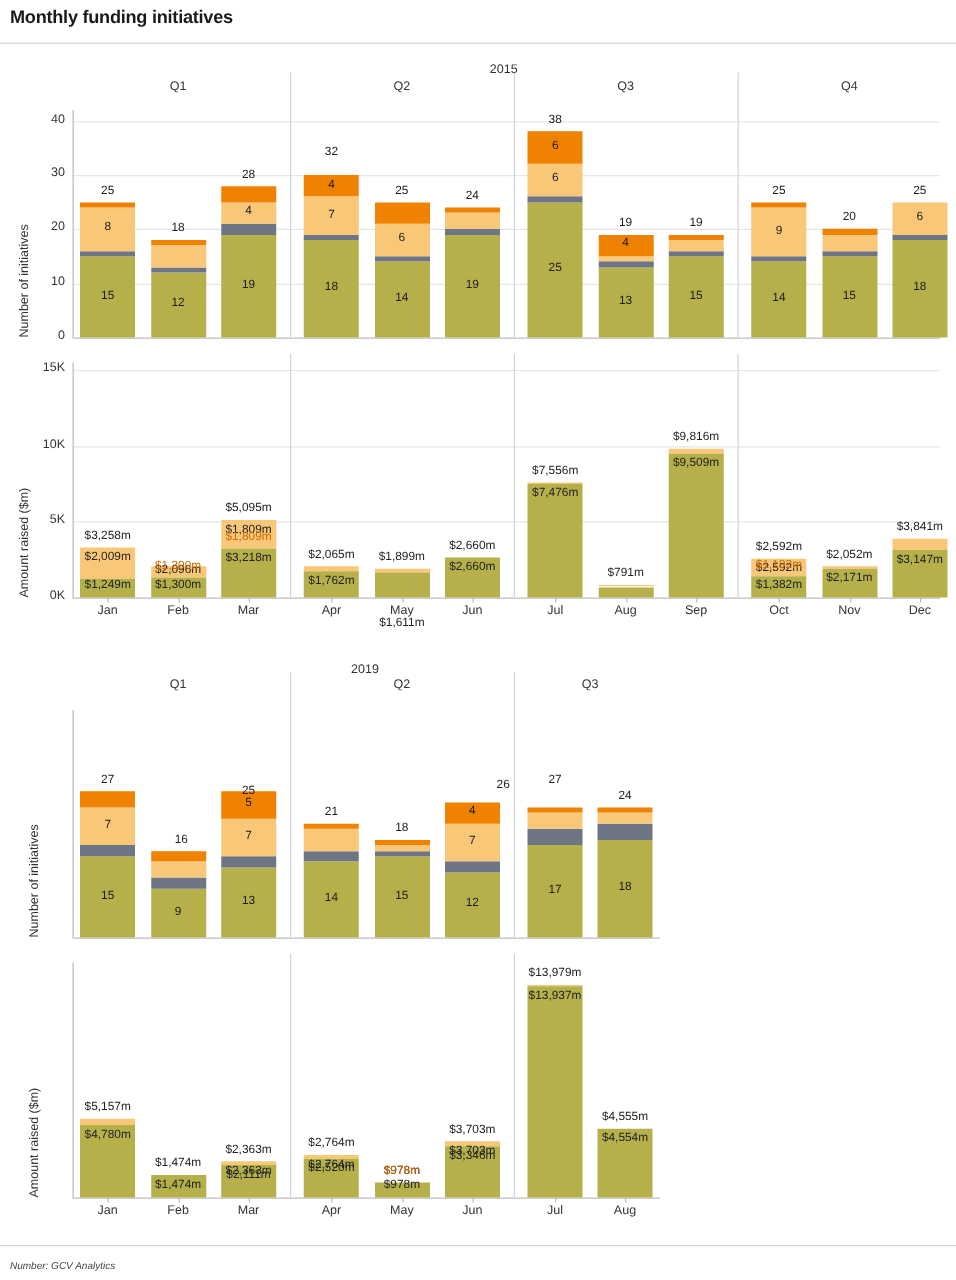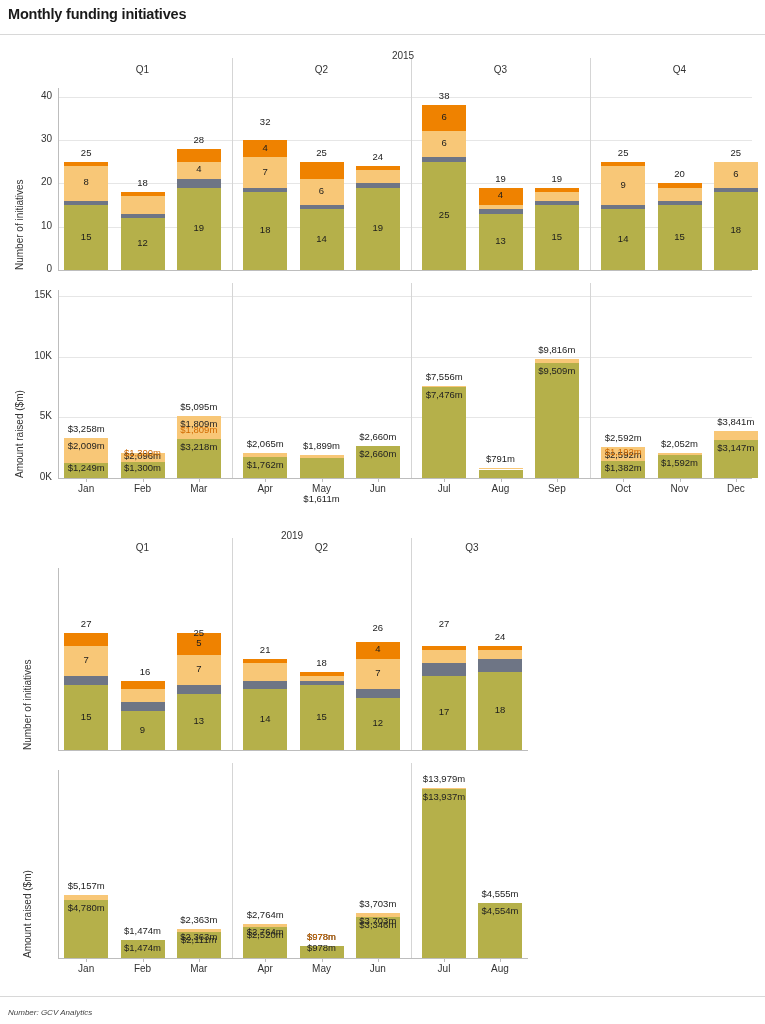"$1,592m" div.bar-label { text: $1,592m -> $2,171m }
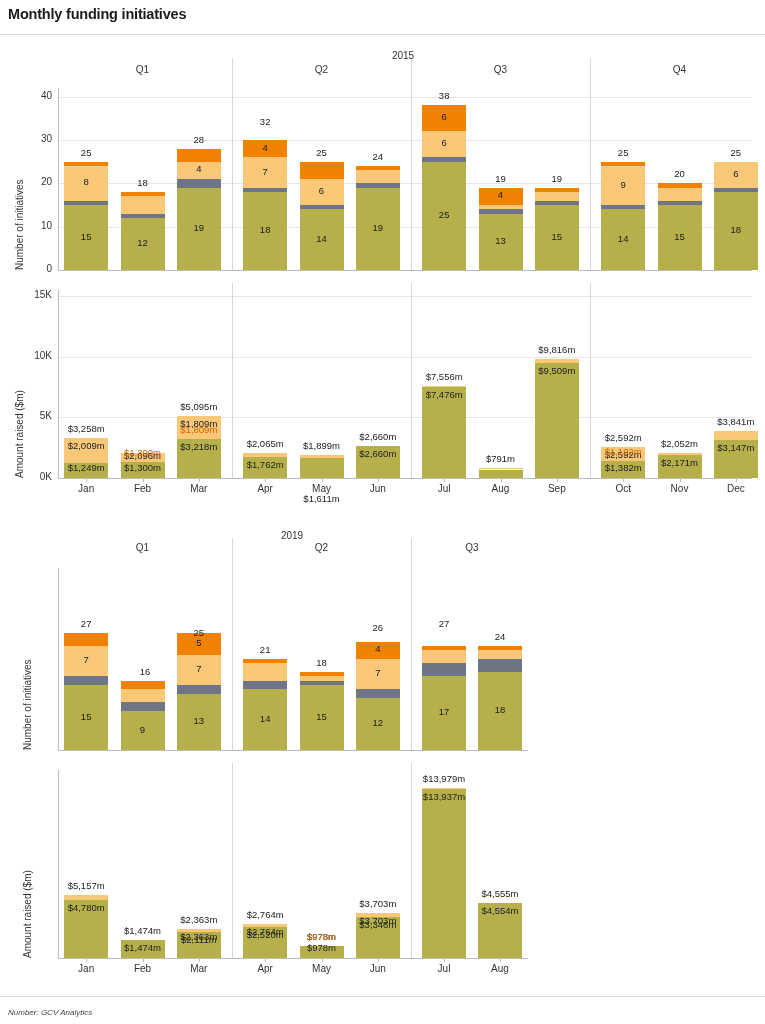"26" div.bar-label { text-align: none -> right }
